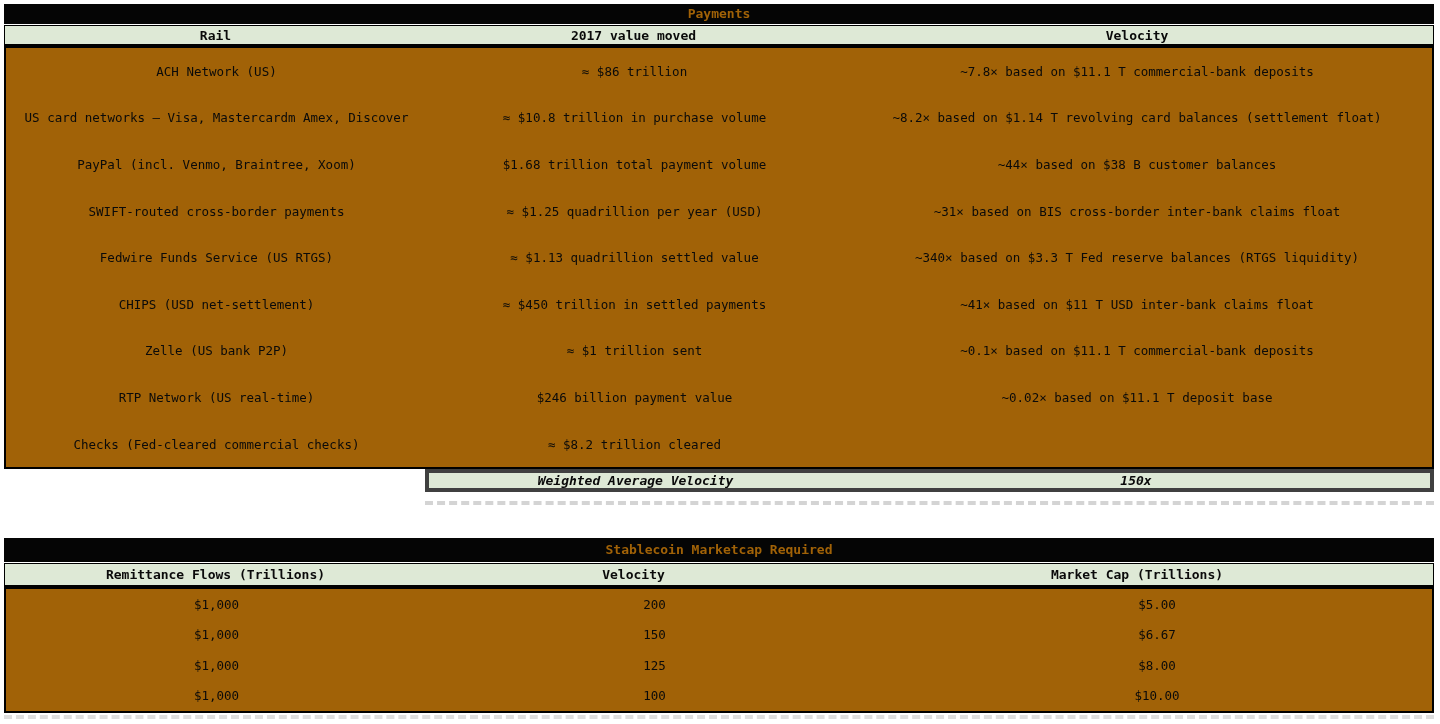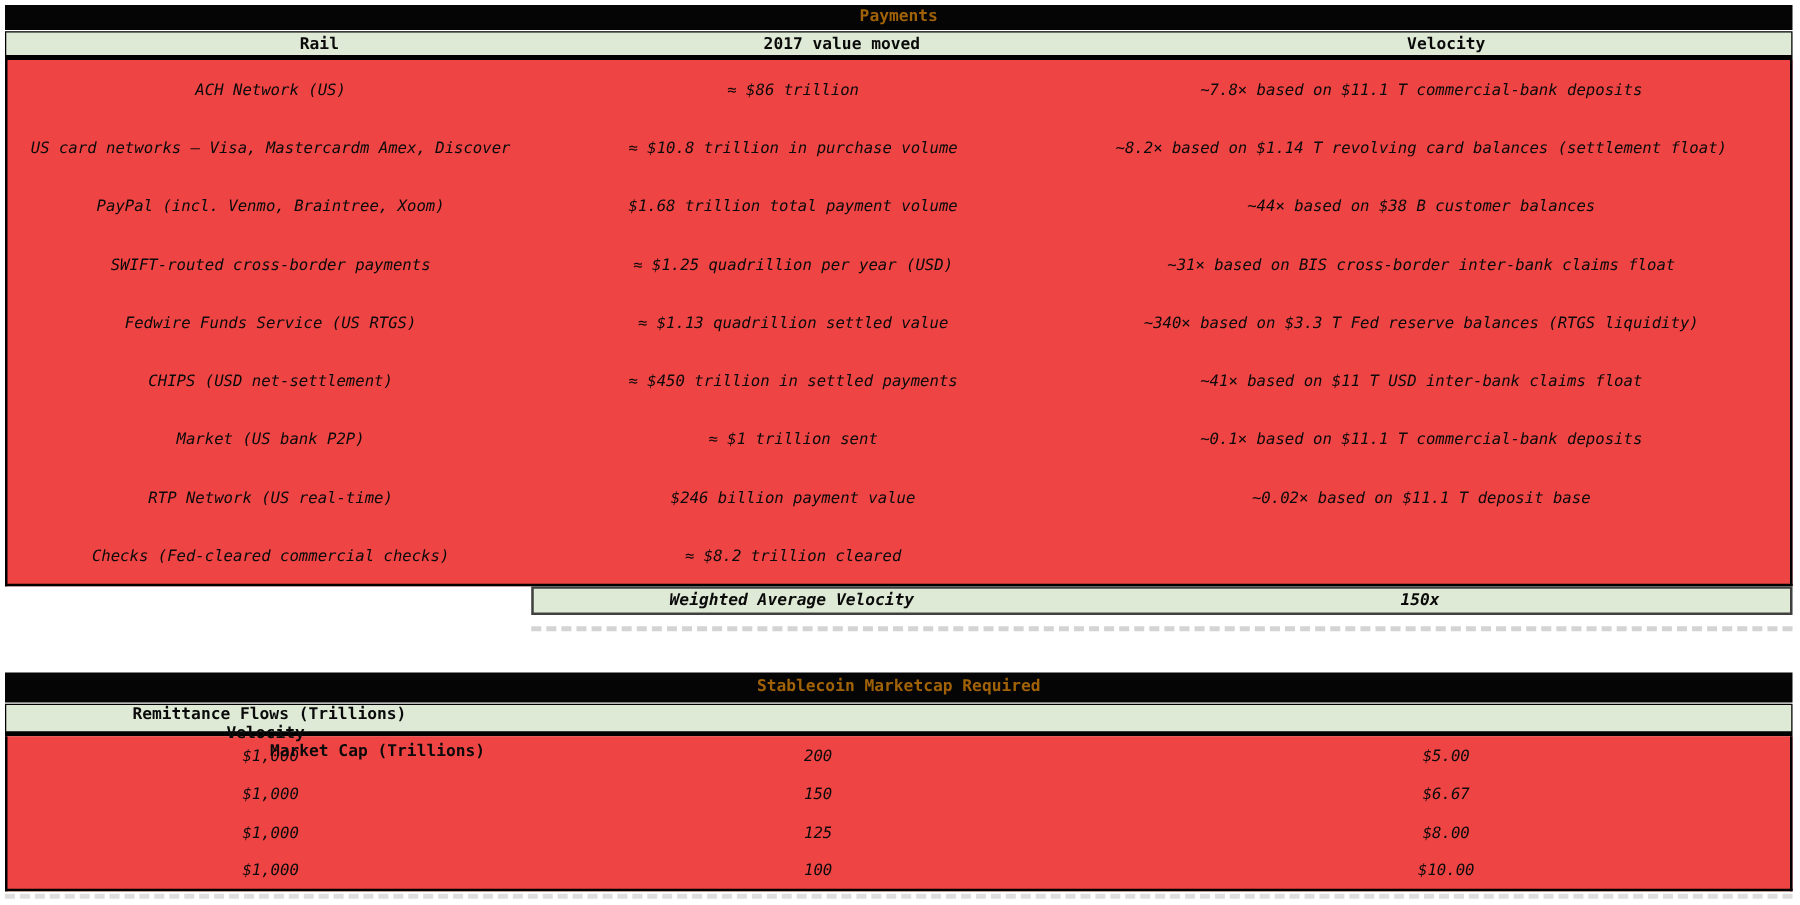"Rail" #payments-table-wrap .header-row { padding-left: 40px -> none }
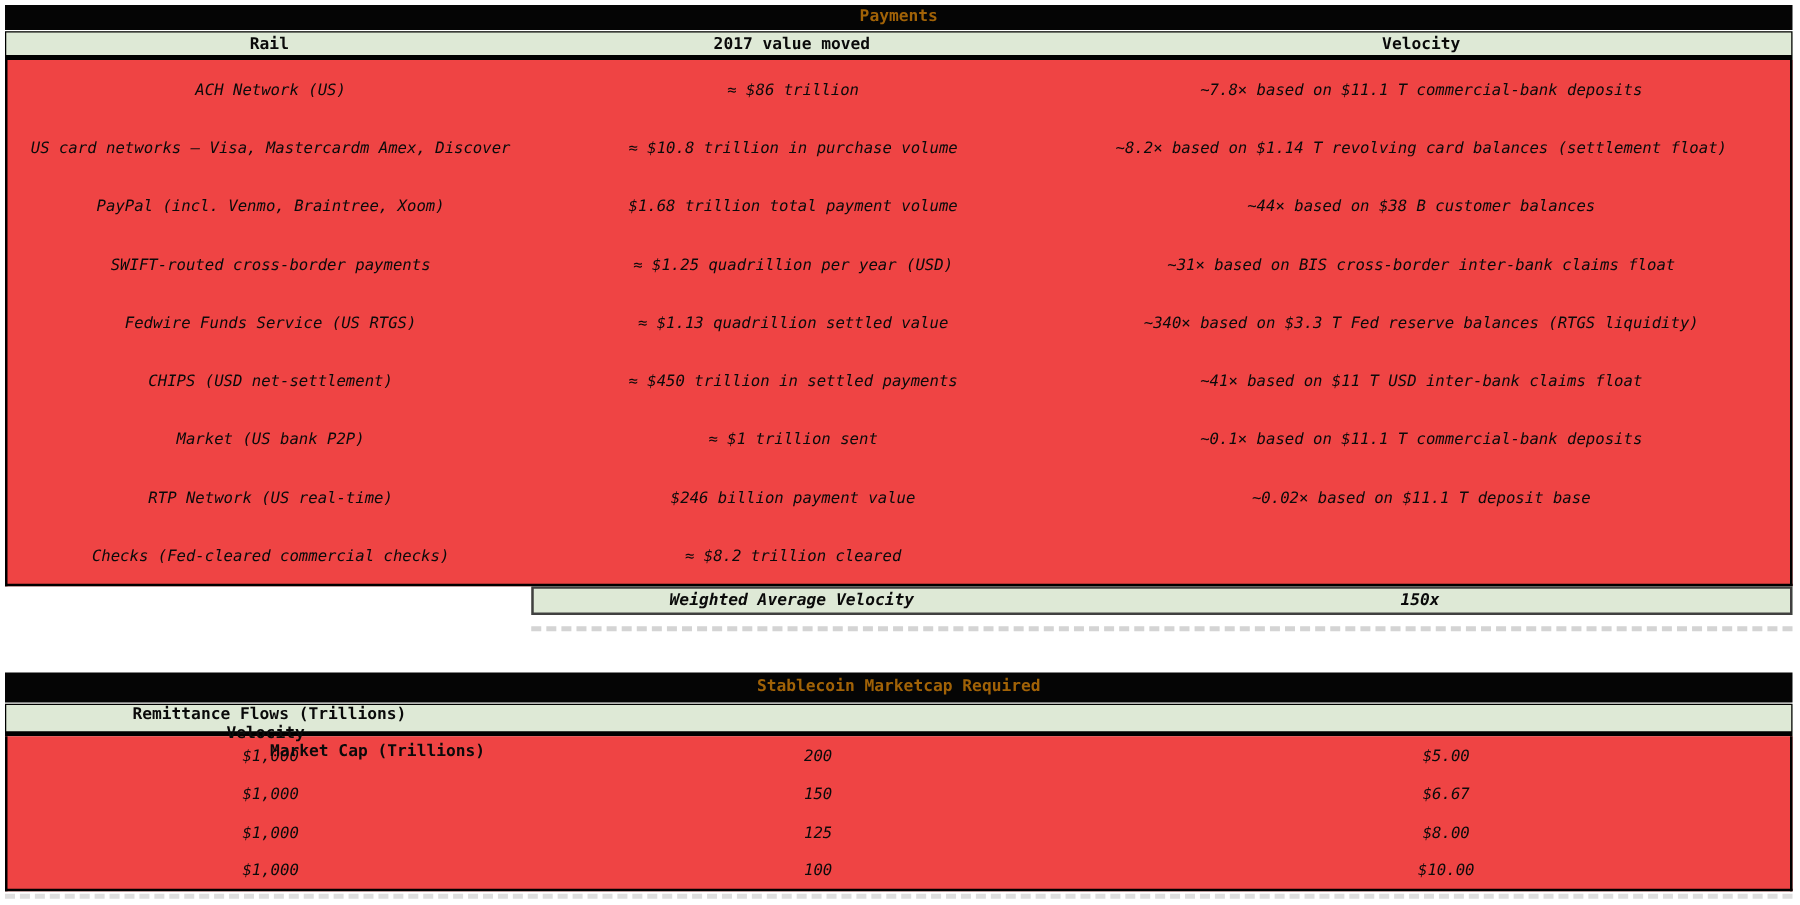"ACH Network (US)" .tbody { background: #ef4444 -> #a16207; font-style: italic -> none }
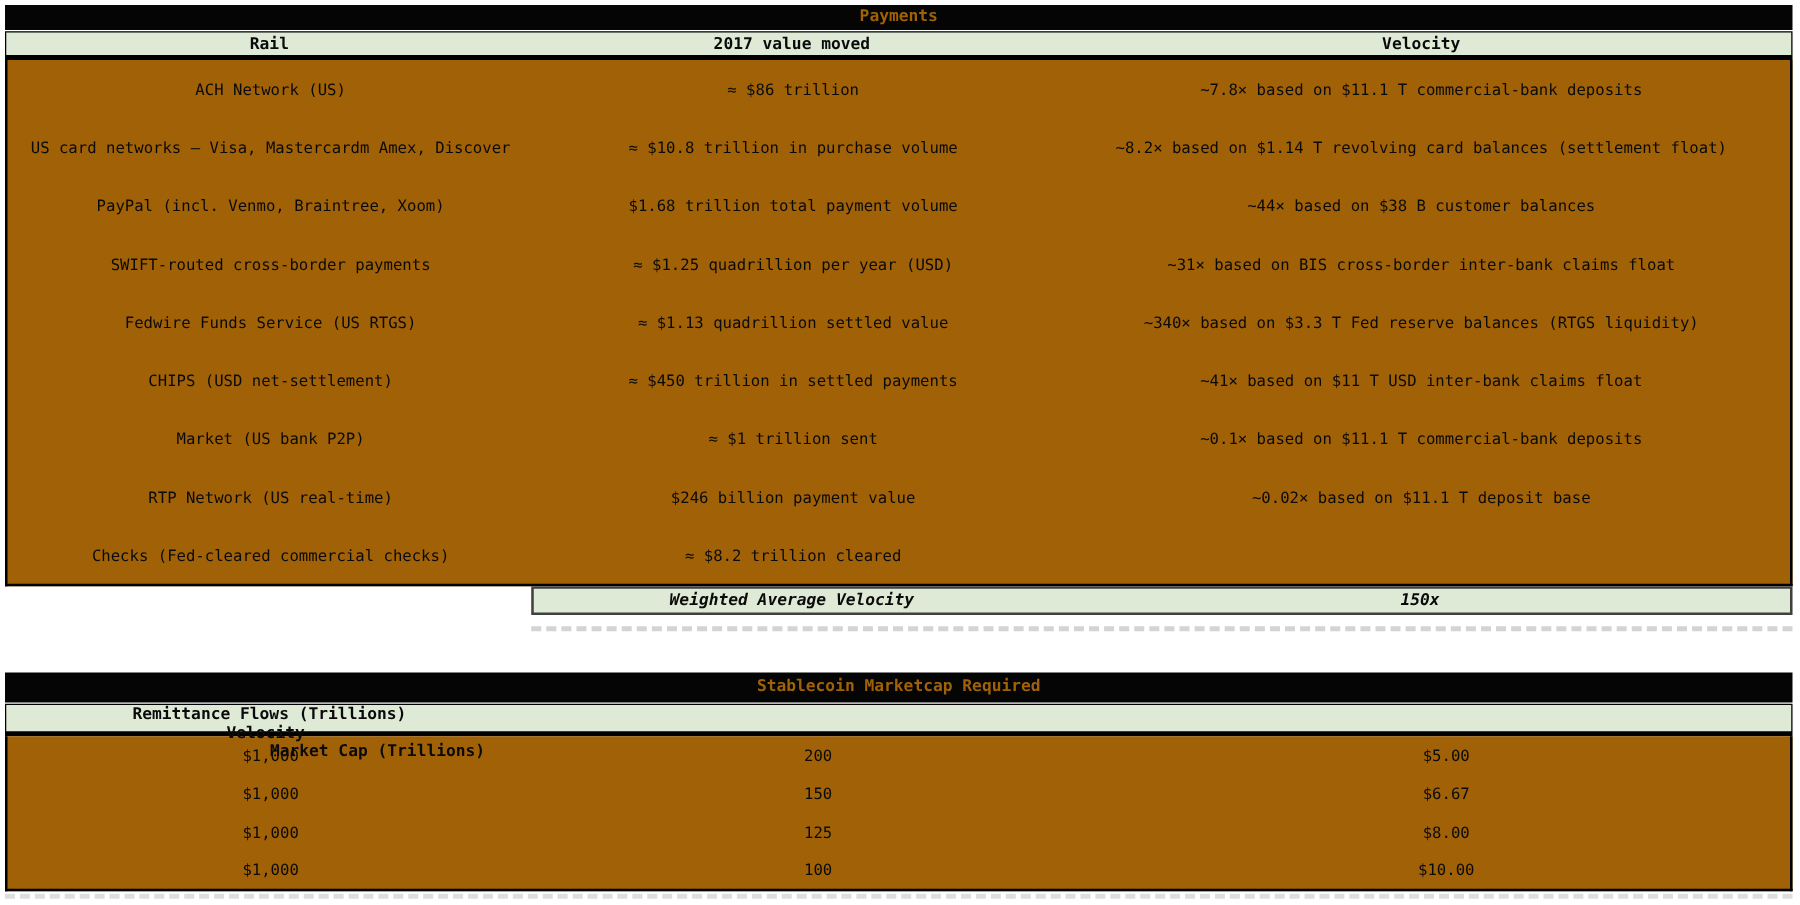"Market (US bank P2P)" div.tcell { text: Market -> Zelle }
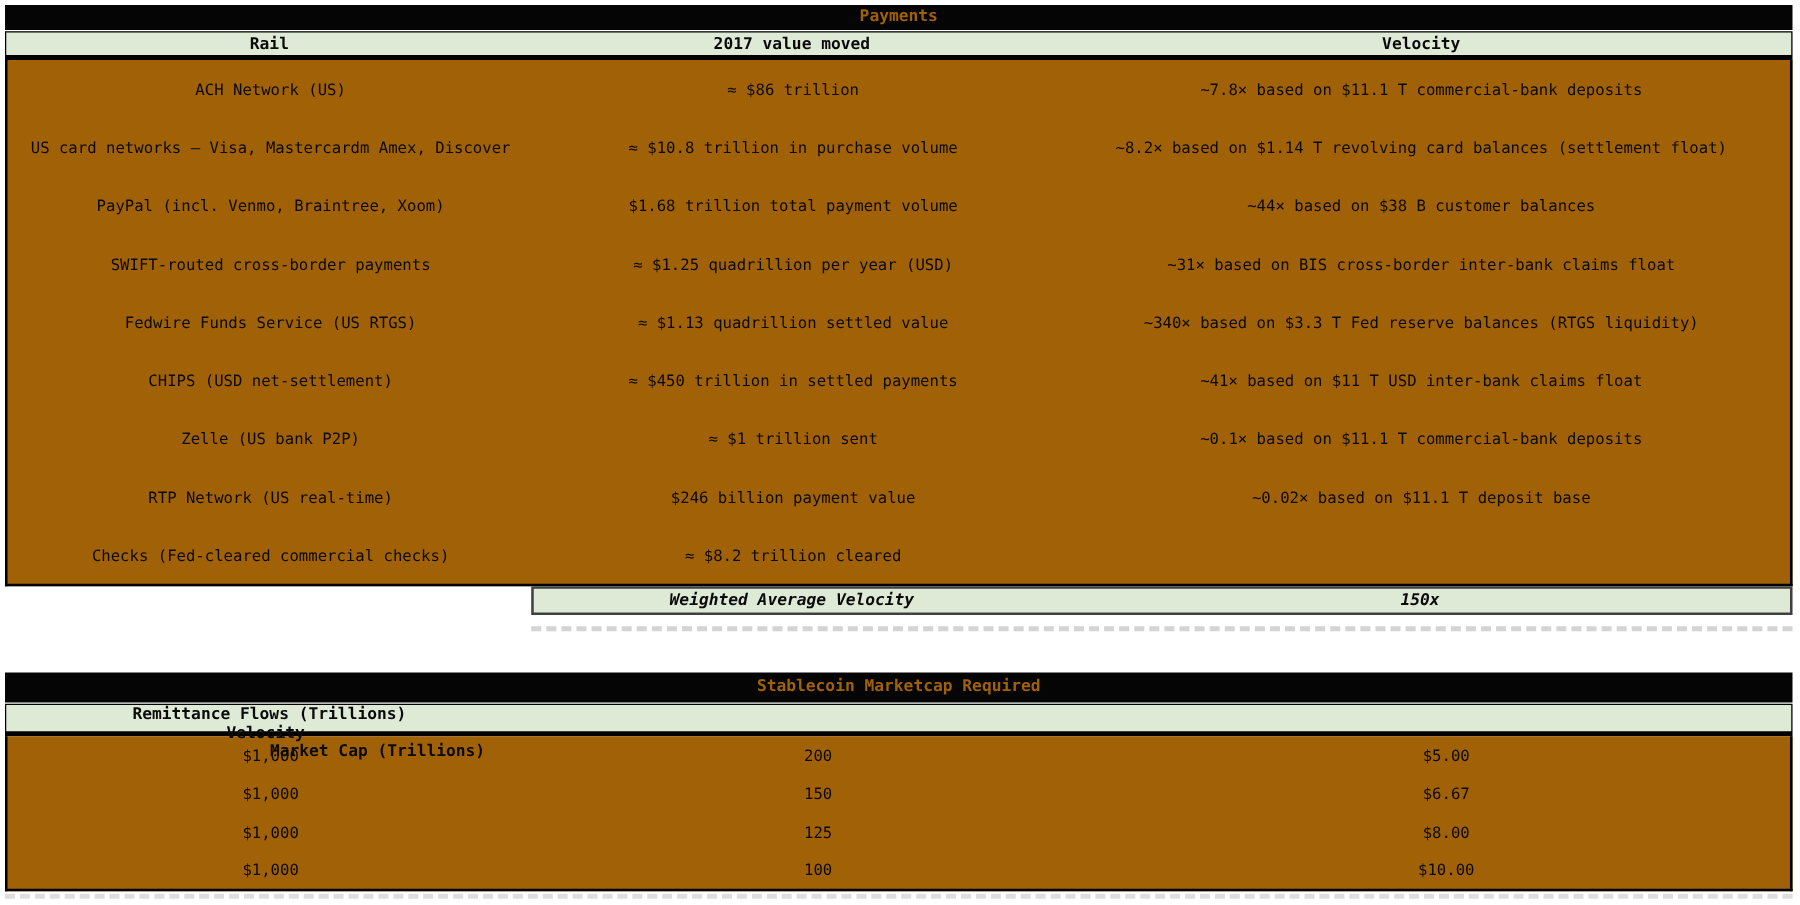"Weighted Average Velocity" .footer-row { border: 2px solid #404040 -> 4px solid #404040 }
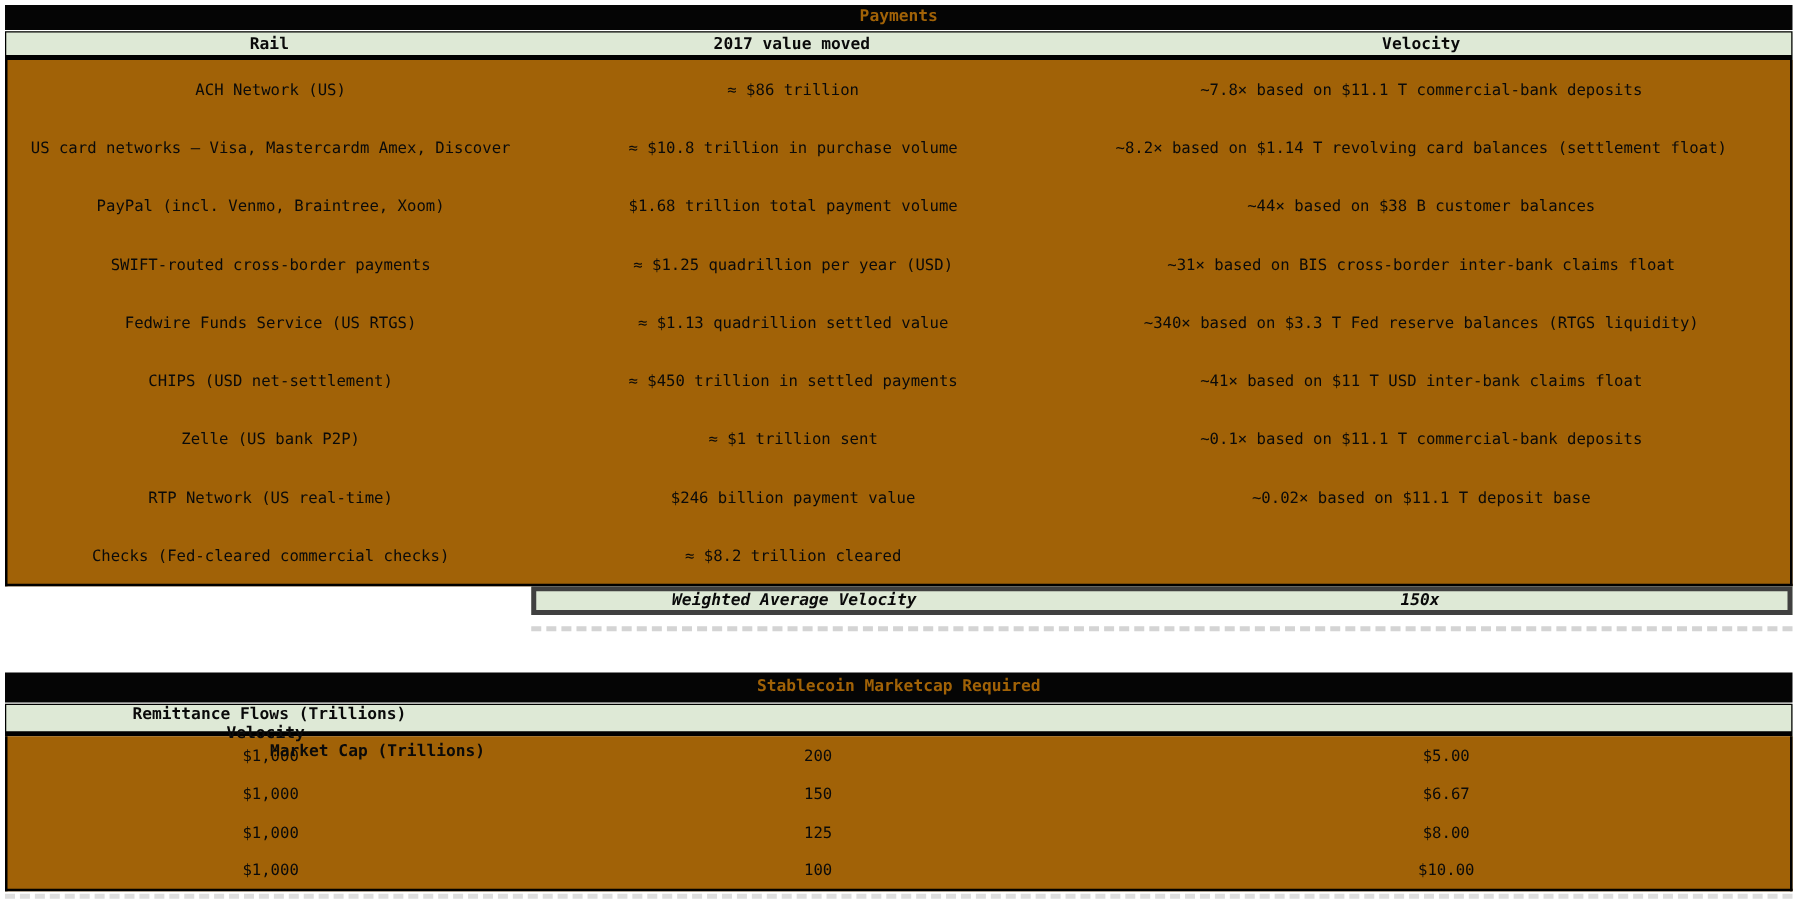"Remittance Flows (Trillions)" #stablecoin-table-wrap .header-row { flex-direction: column -> none }
